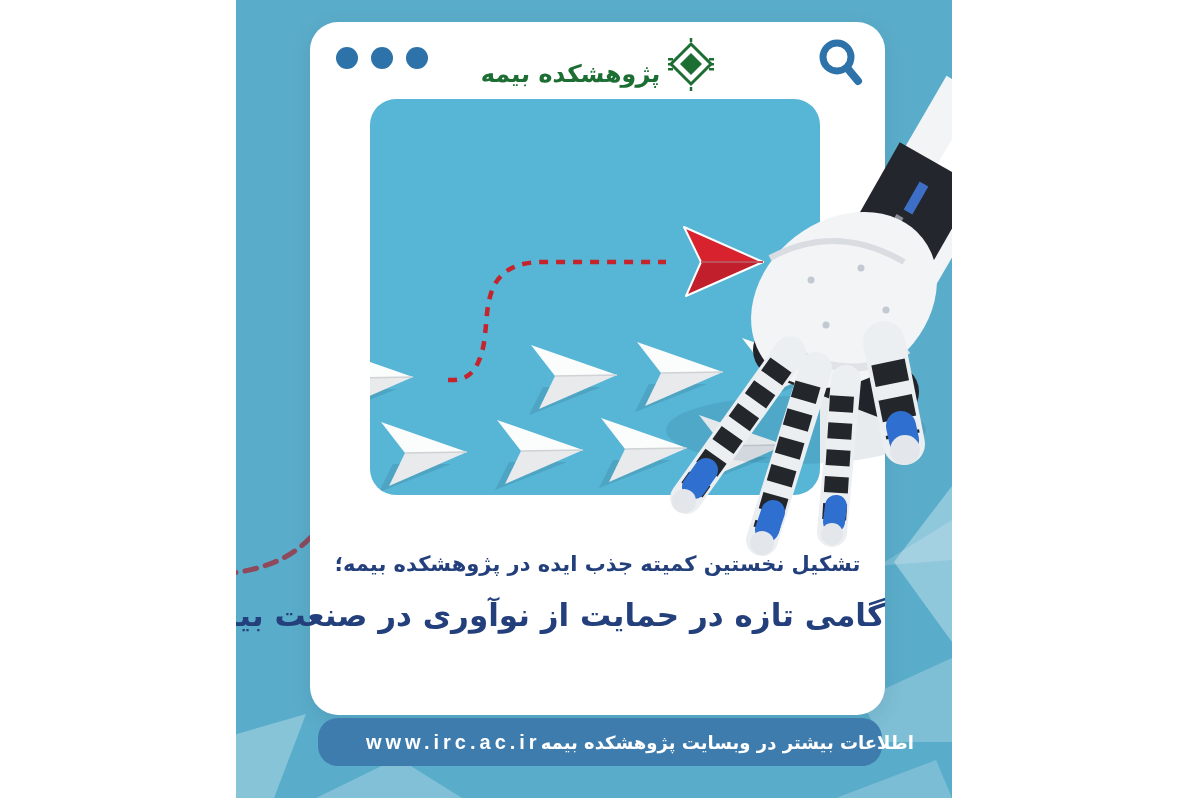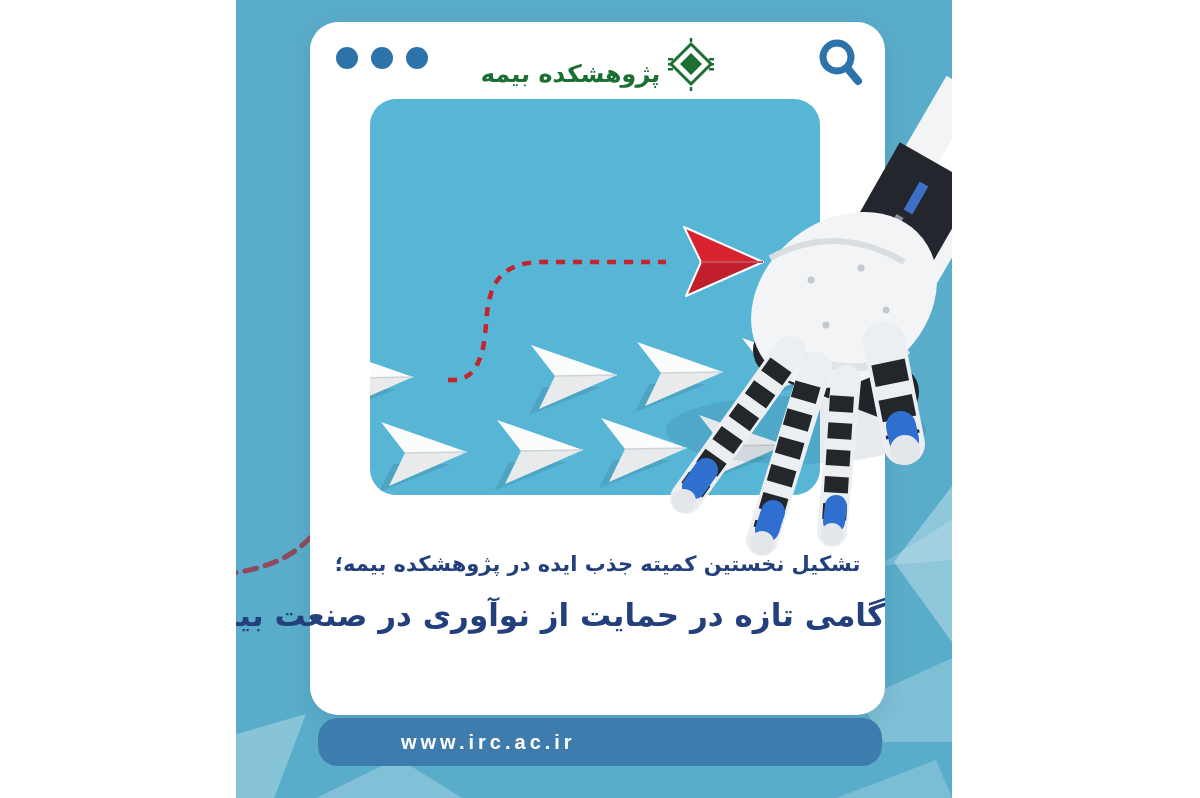"www.irc.ac.ir" .bar-url { margin-left: 35px -> none }
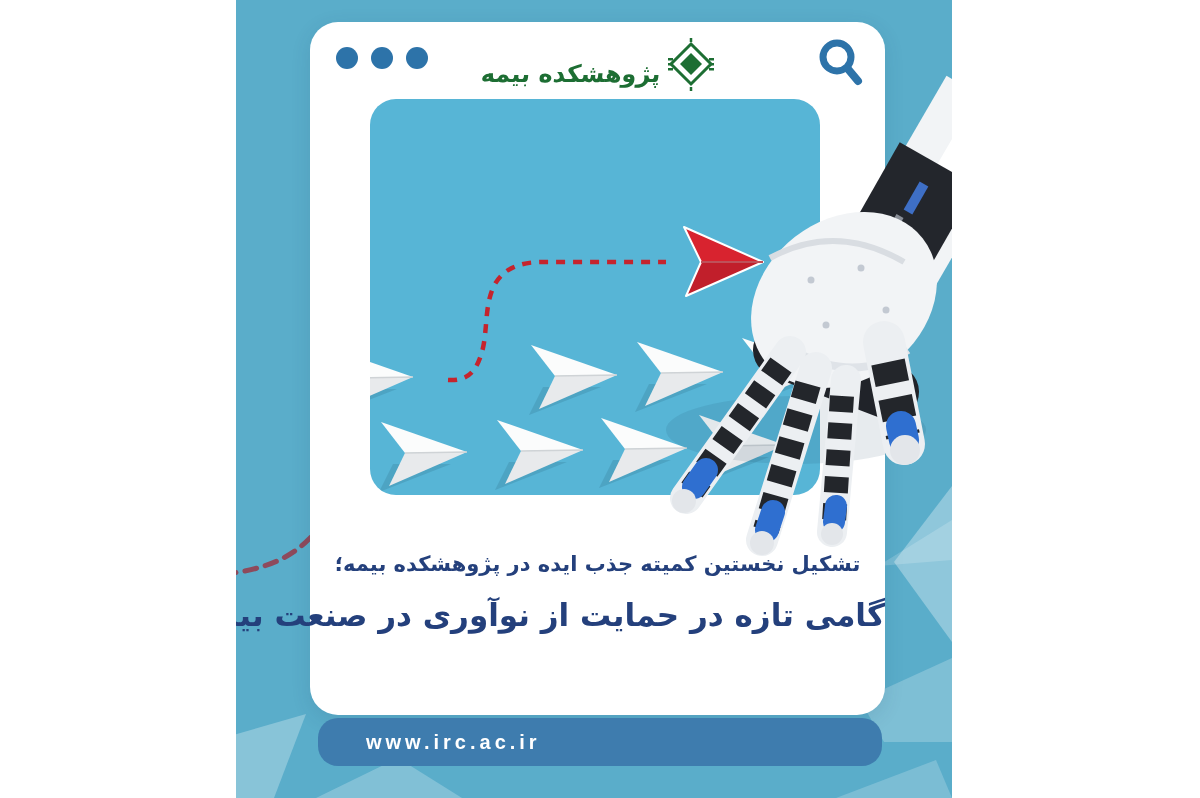"اطلاعات بیشتر در وبسایت پژوهشکده" span.bar-note { html: none -> <span>اطلاعات بیشتر در وبسایت پژوهشکده بیمه</span> }
